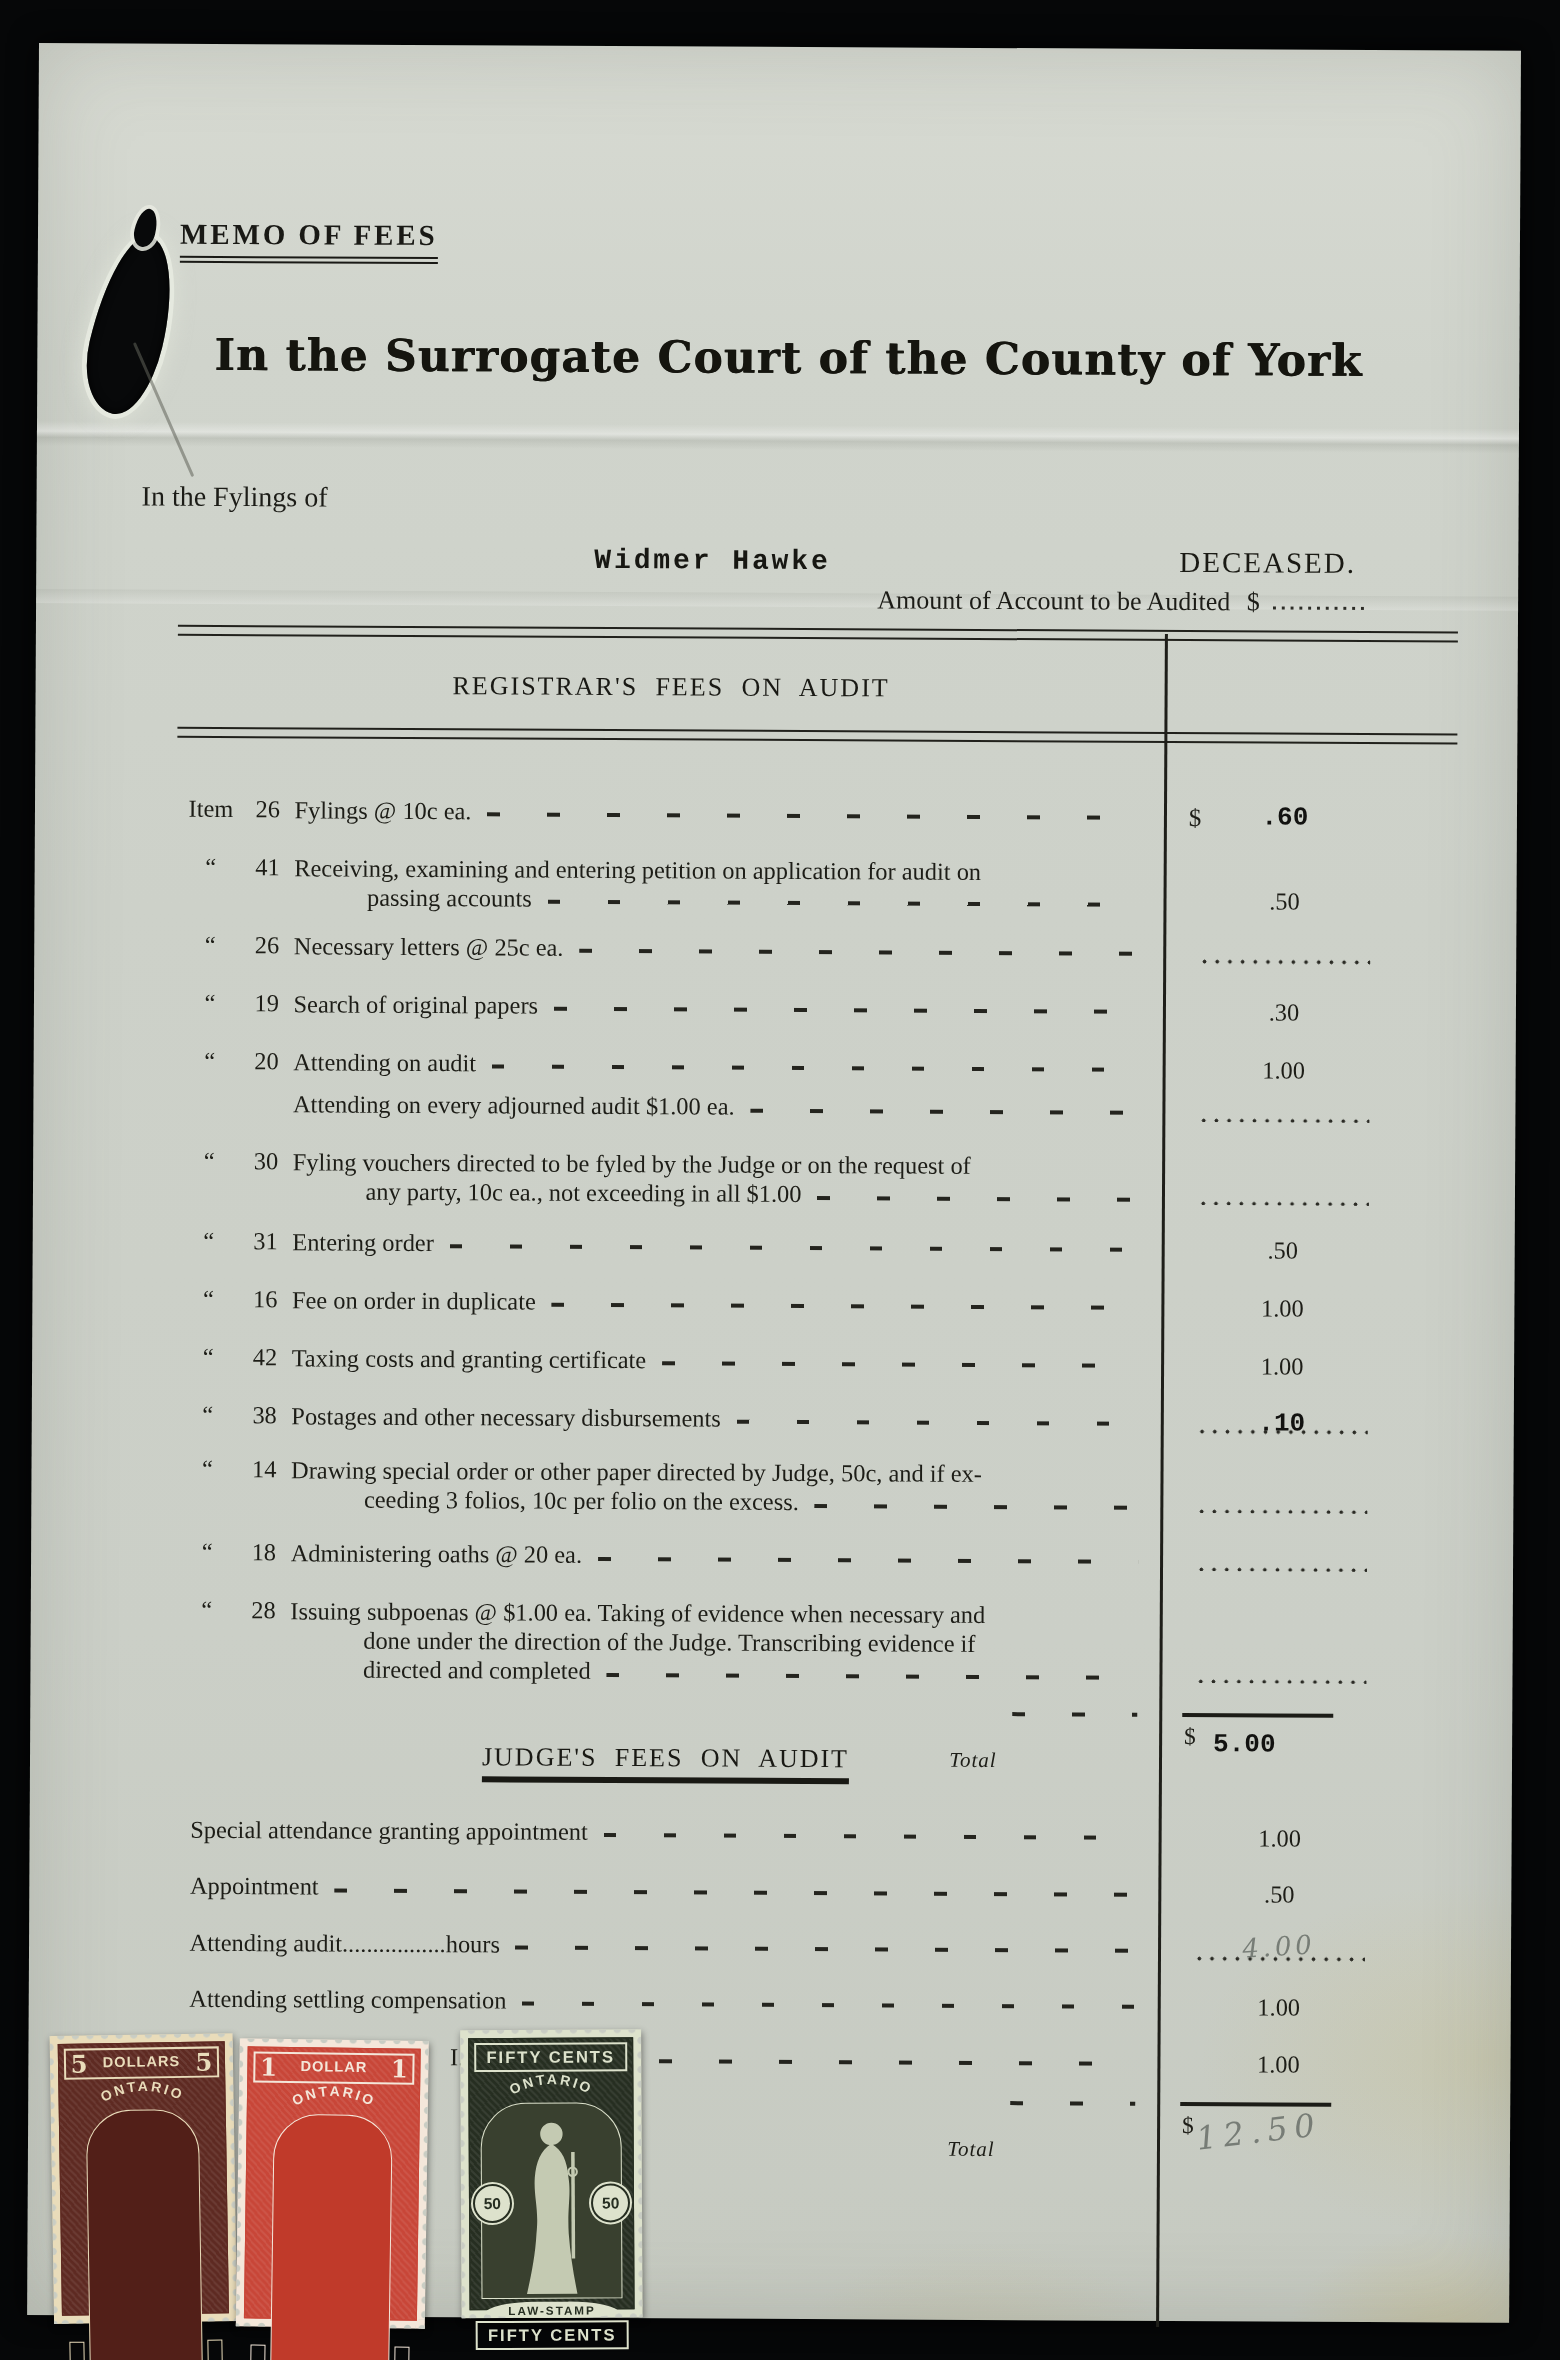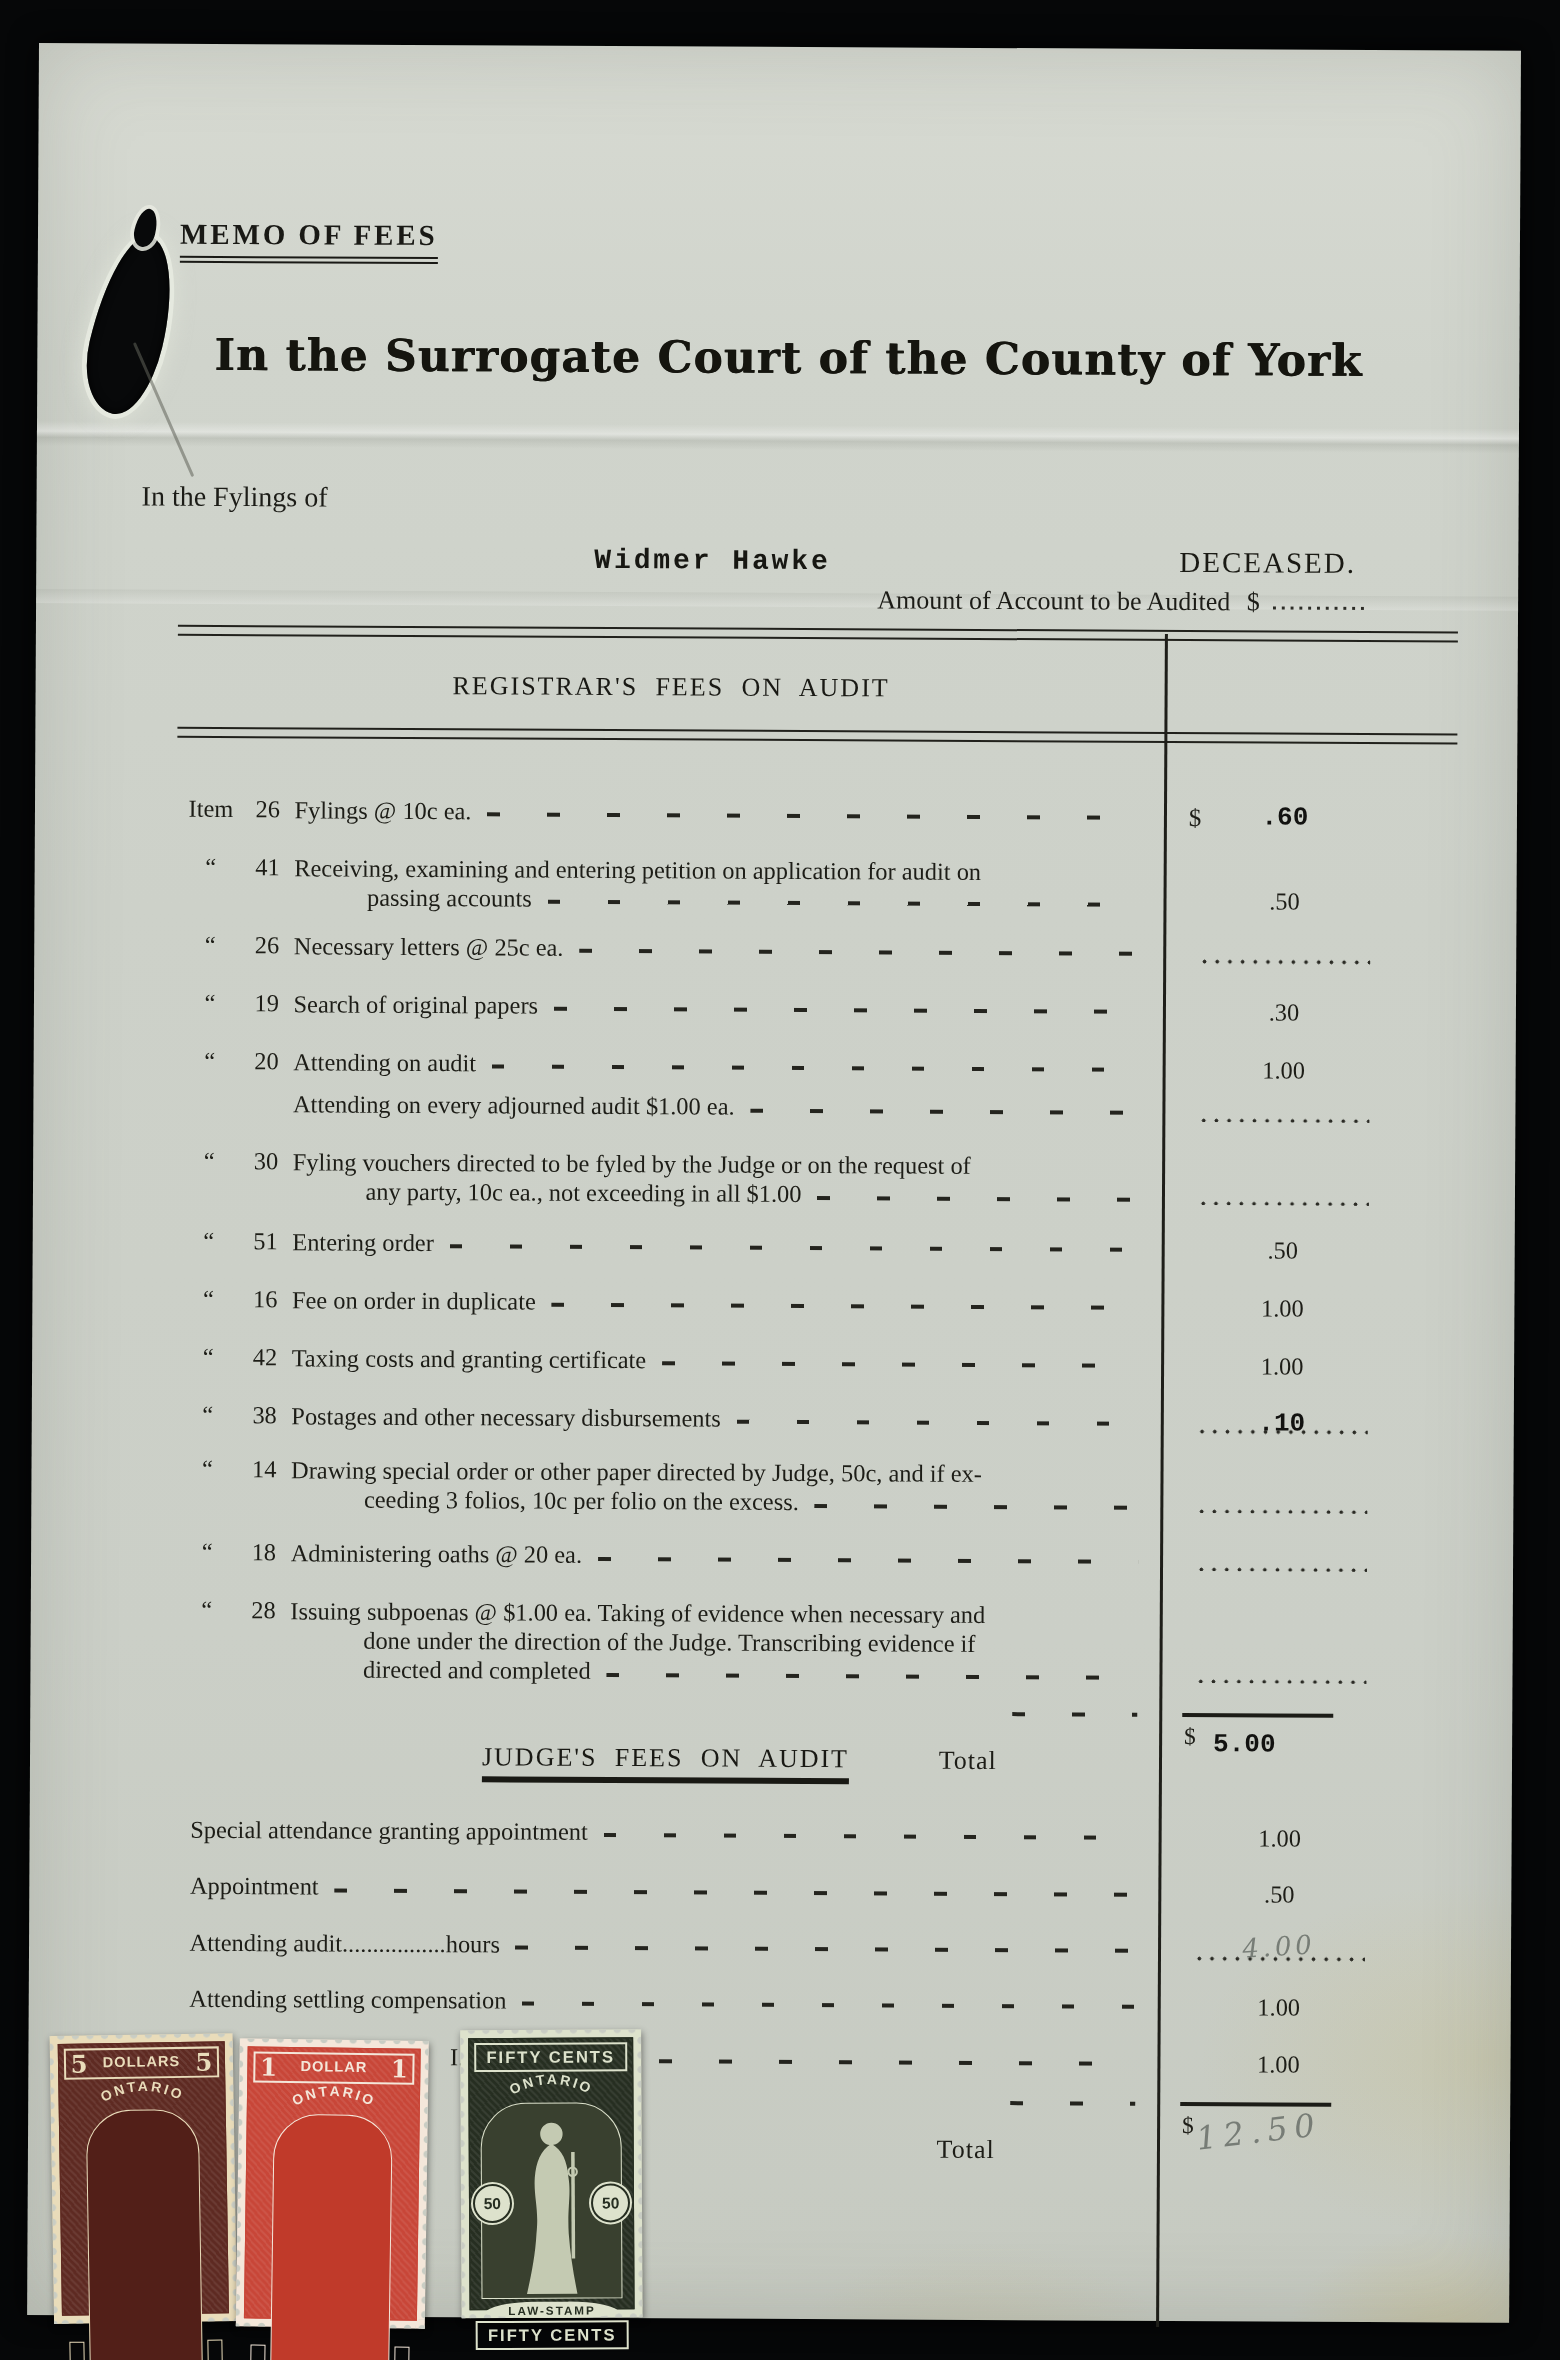"51" span.c-no { text: 51 -> 31 }
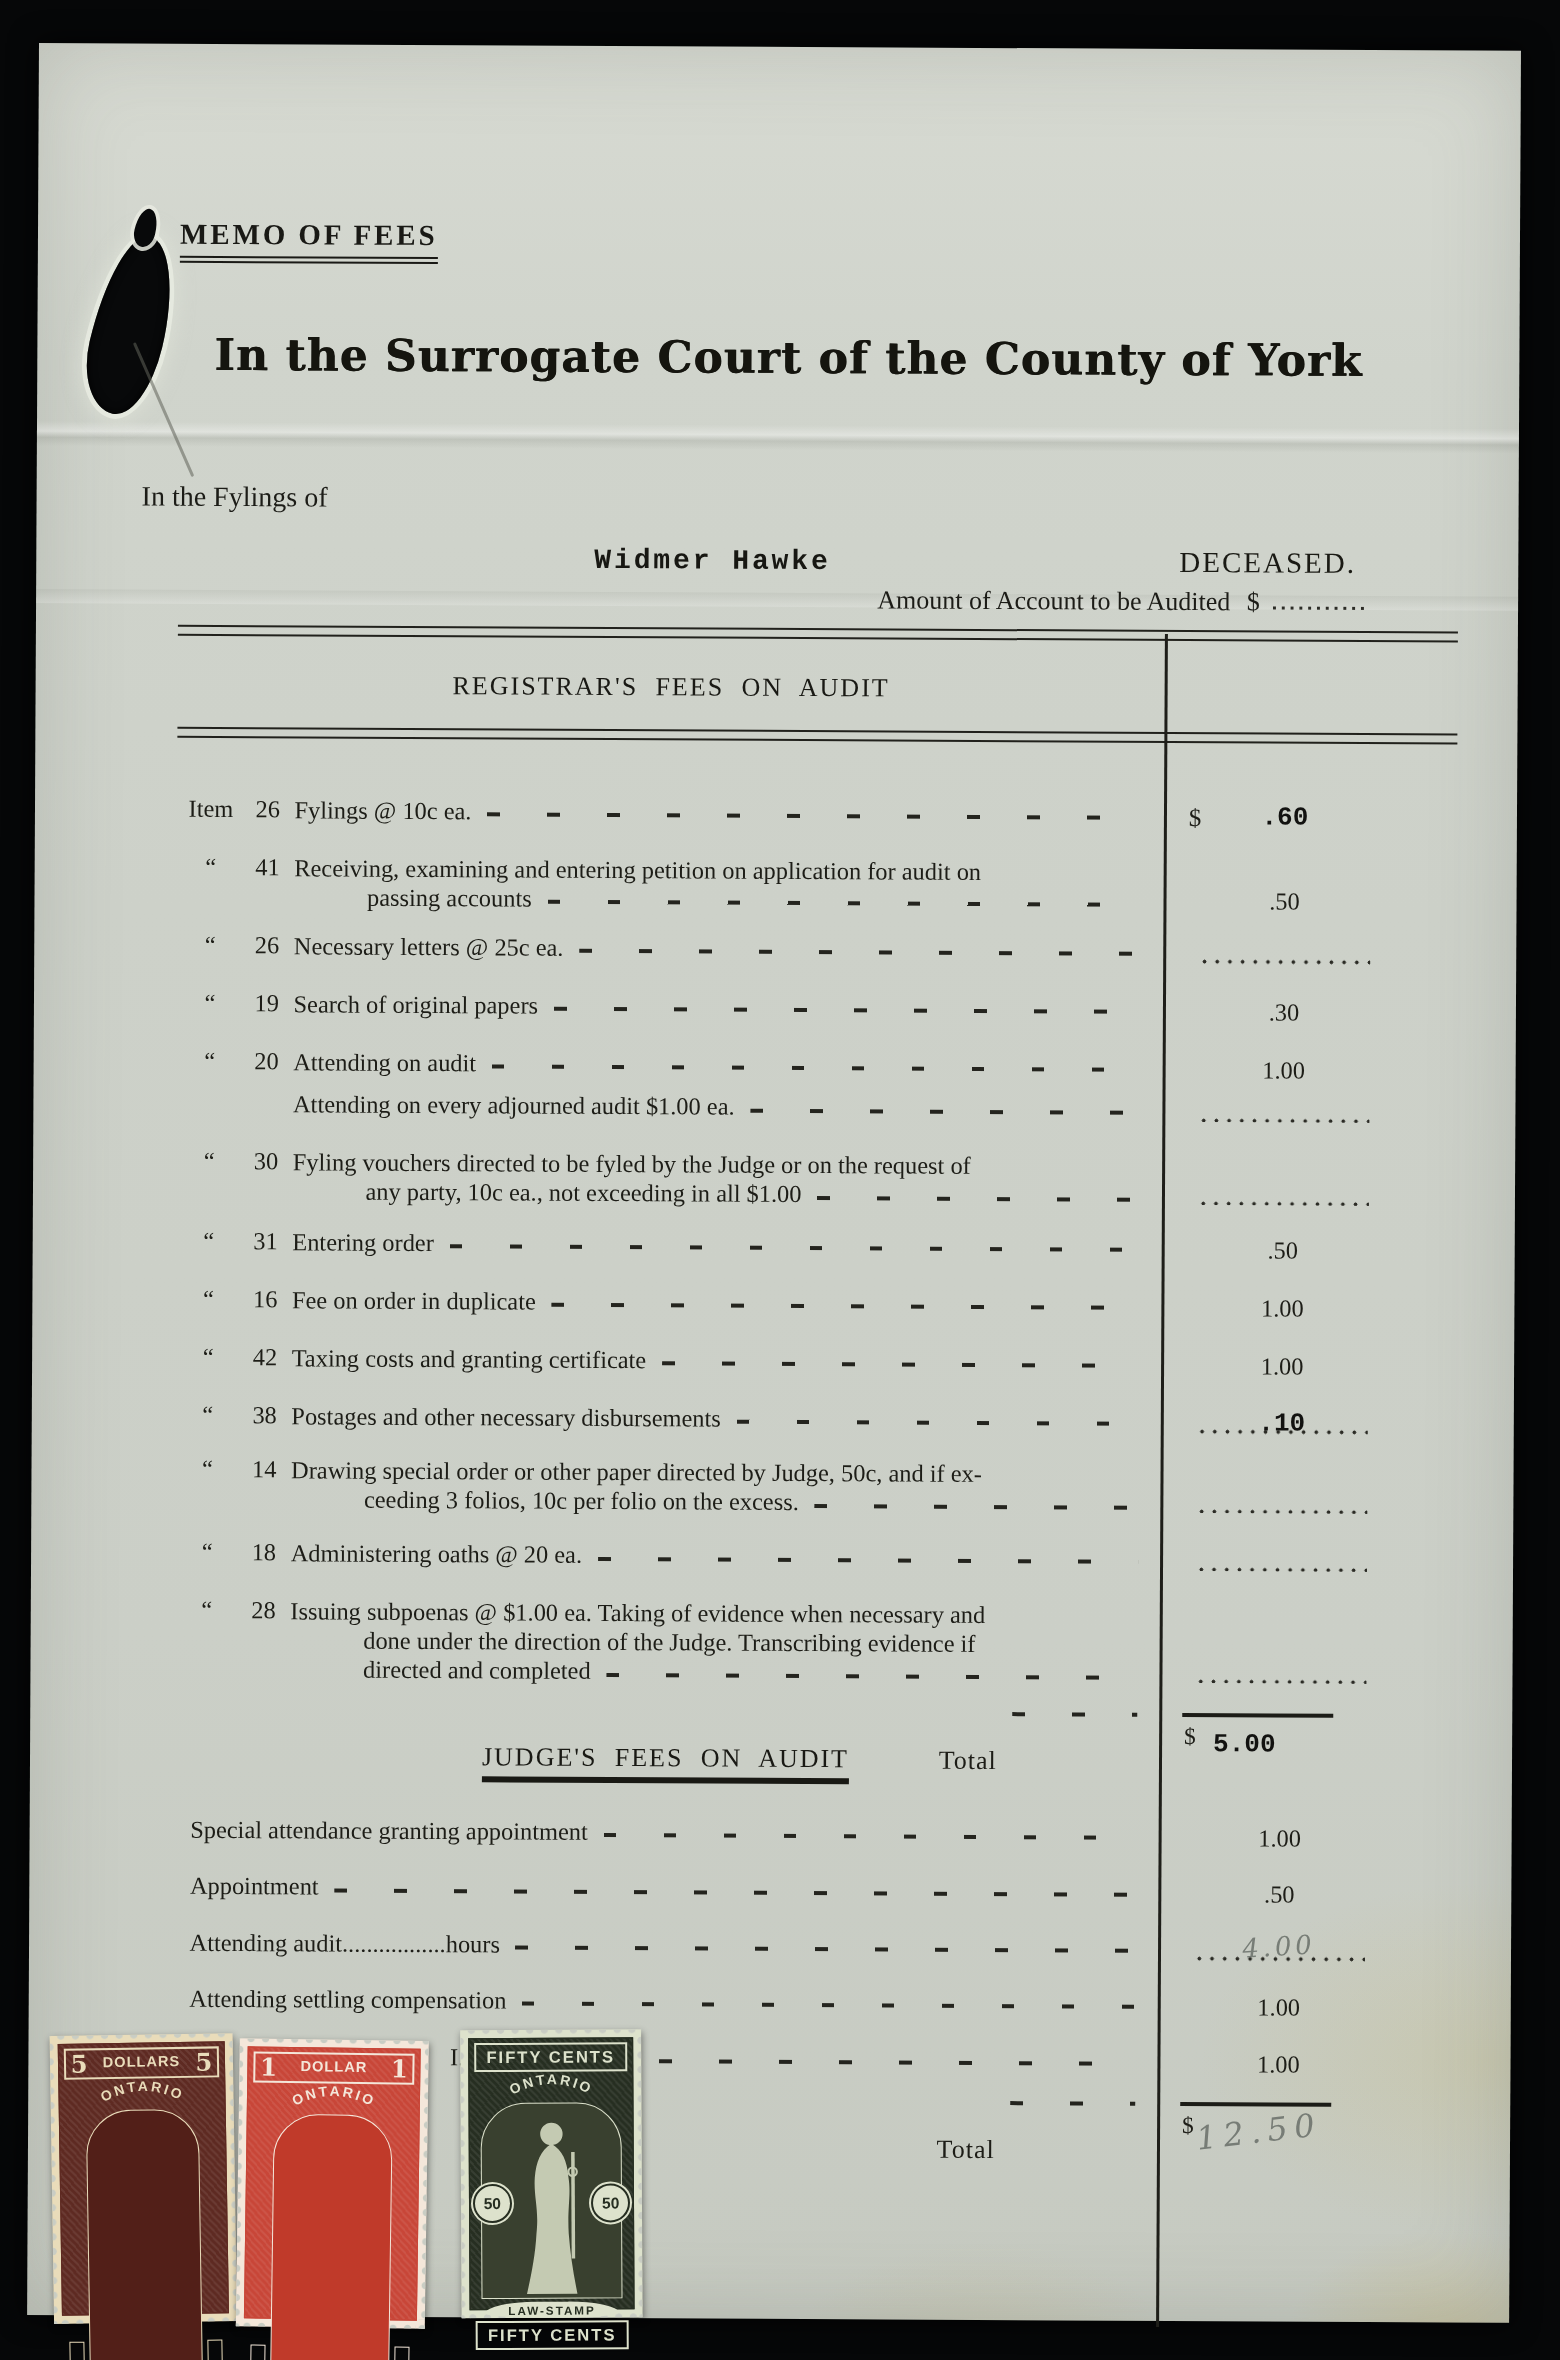"Total" .tlabel { font-size: 26px -> 21px; font-style: none -> italic }
